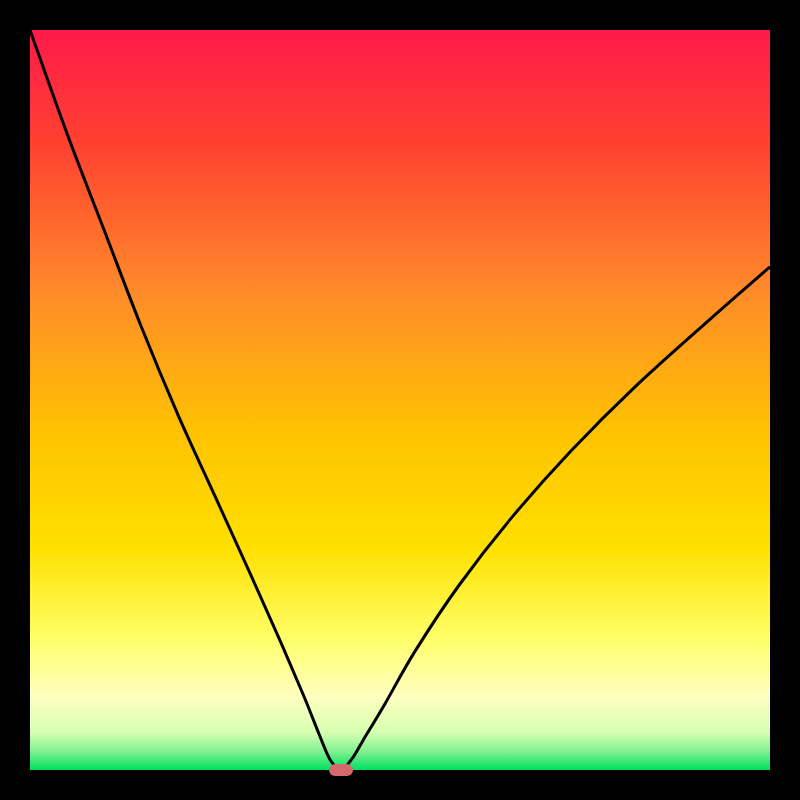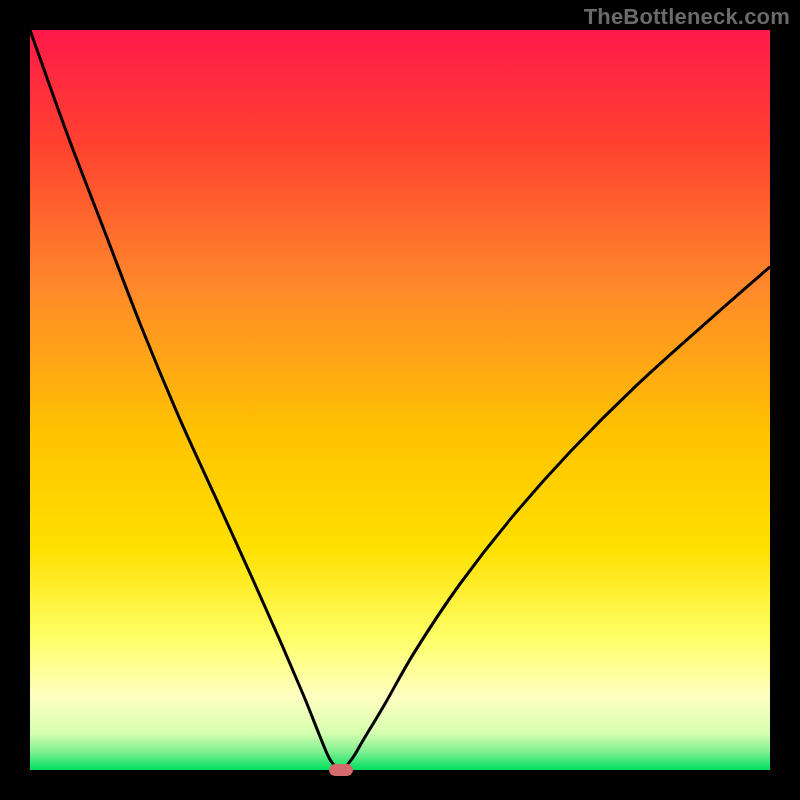"TheBottleneck.com" div.watermark { html: <div>TheBottleneck.com</div> -> none }
